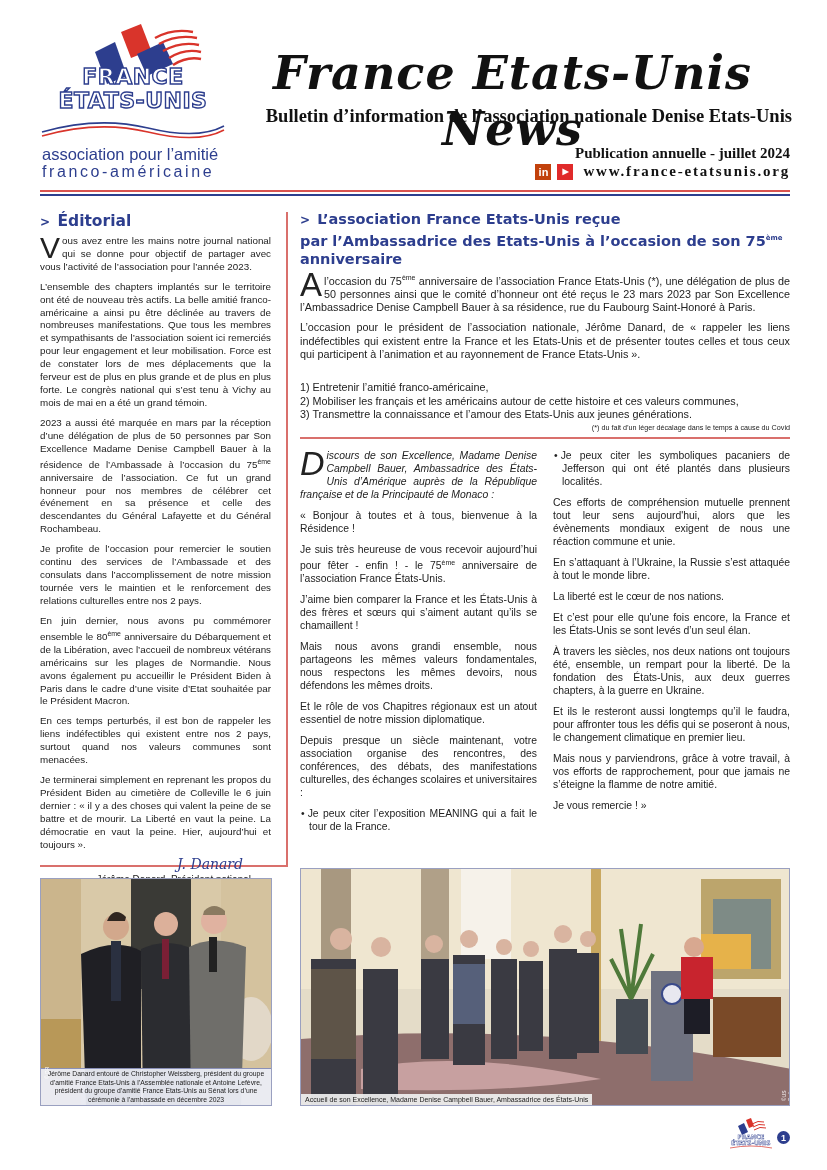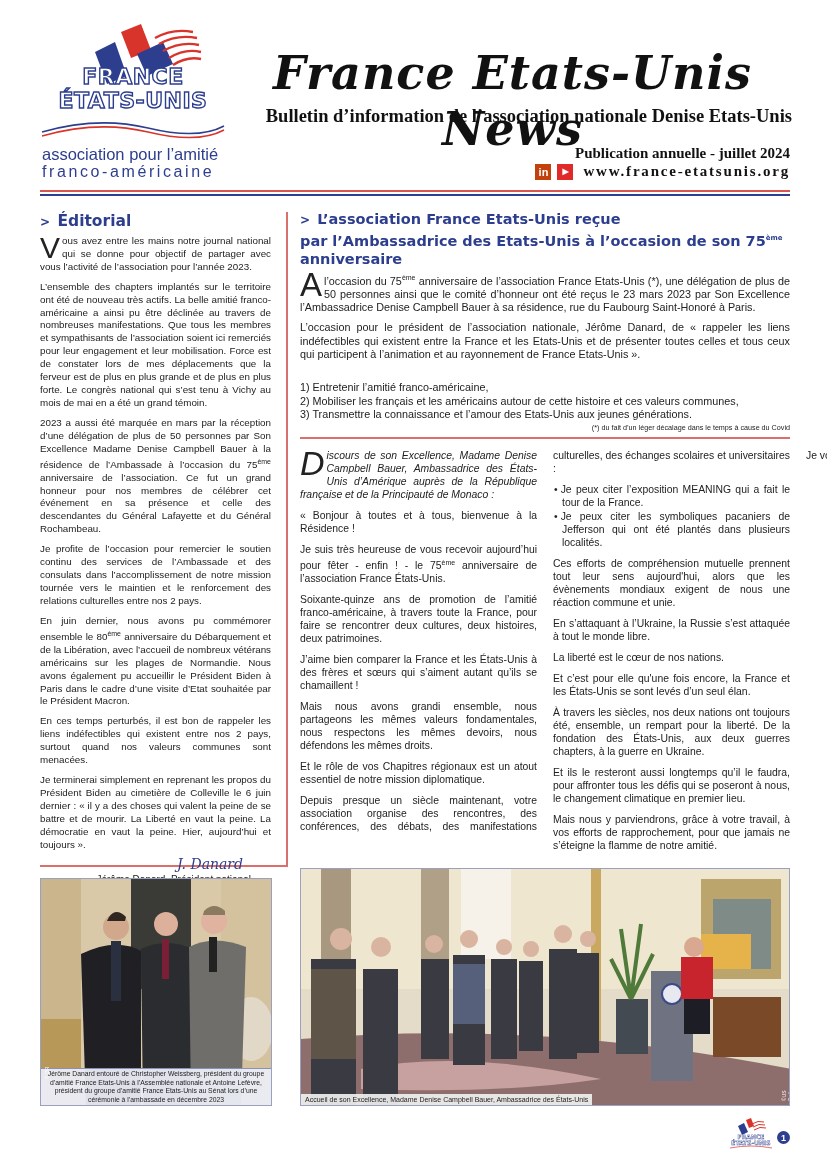"Soixante-quinze ans de promotion de" p { html: <p>Soixante-quinze ans de promotion de l’amitié franco-américaine, à travers toute la France, pour faire se rencontrer deux cultures, deux histoires, deux patrimoines.</p> -> none }
